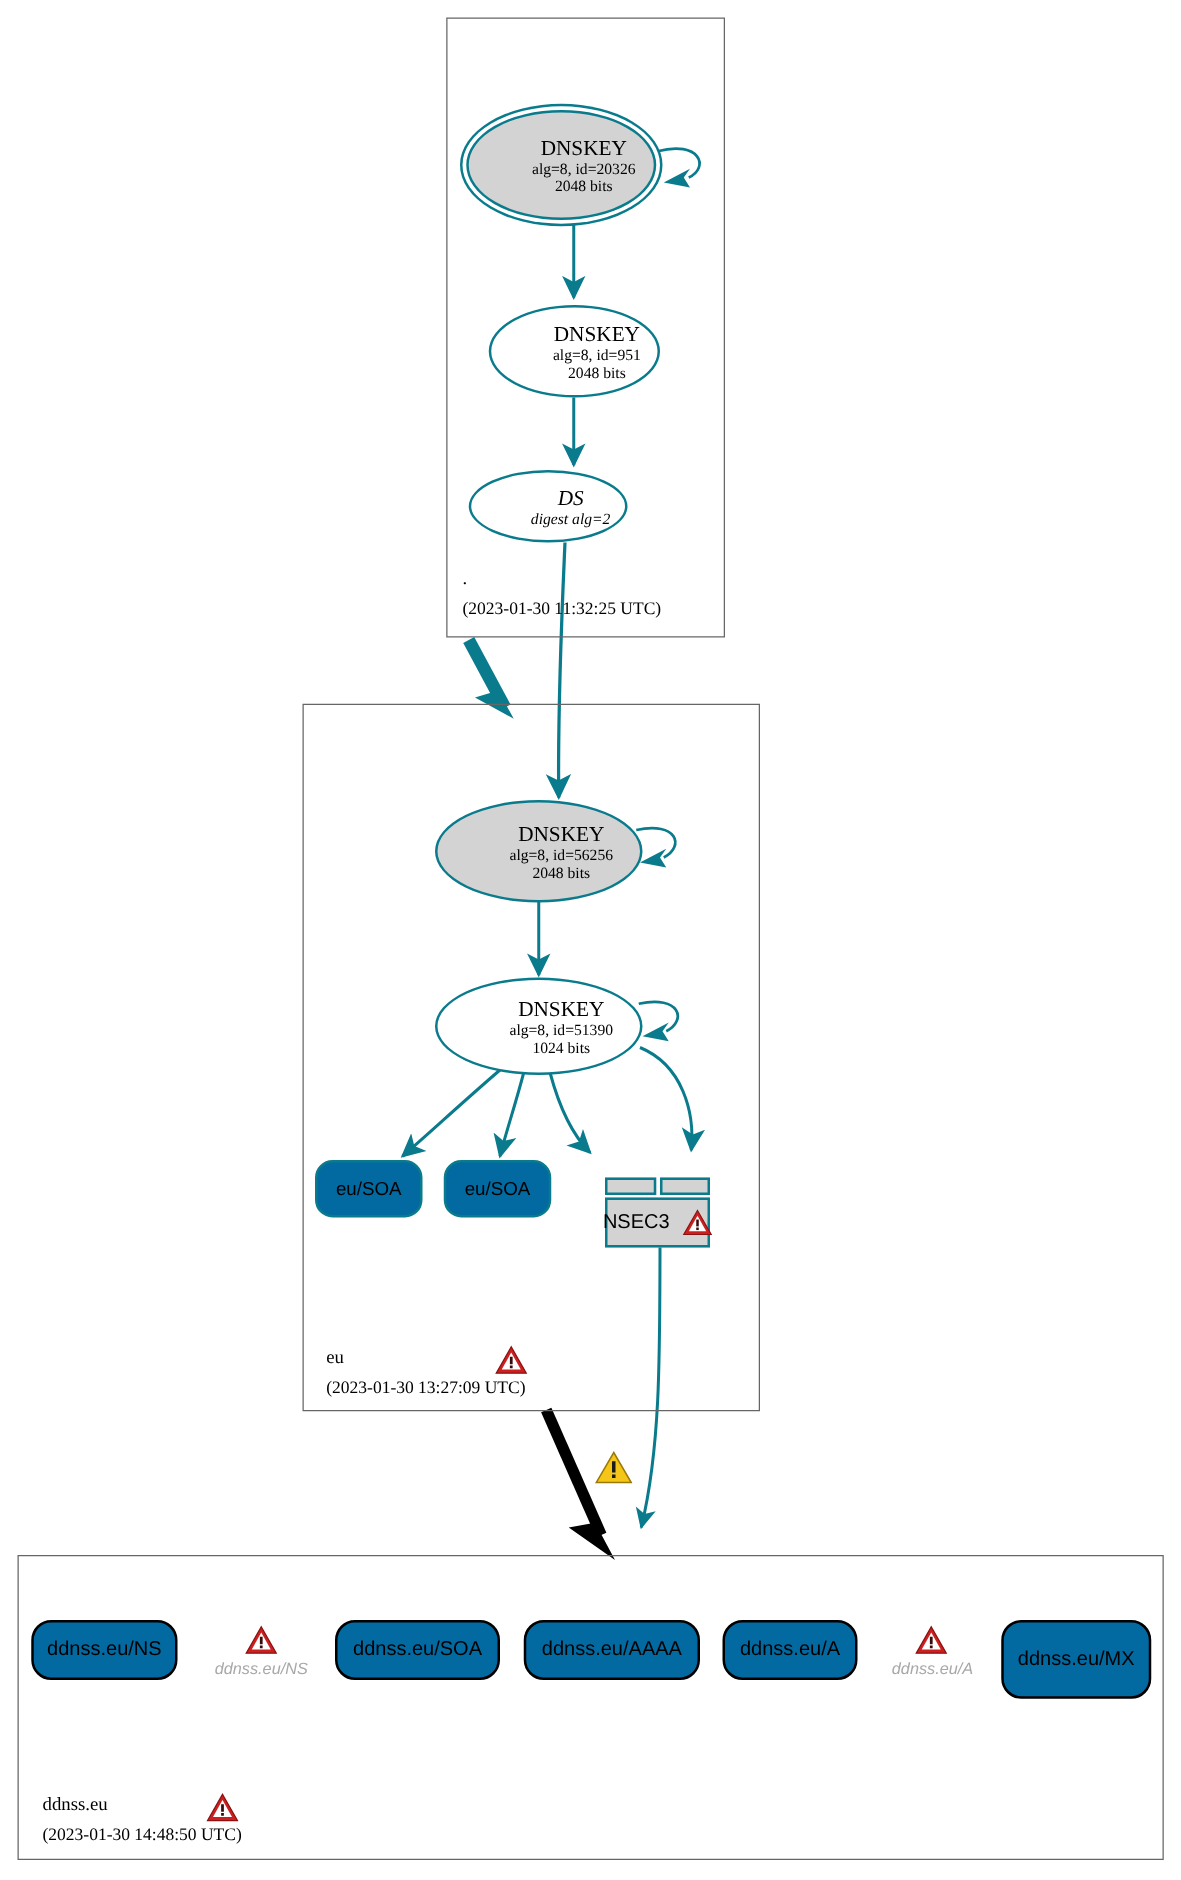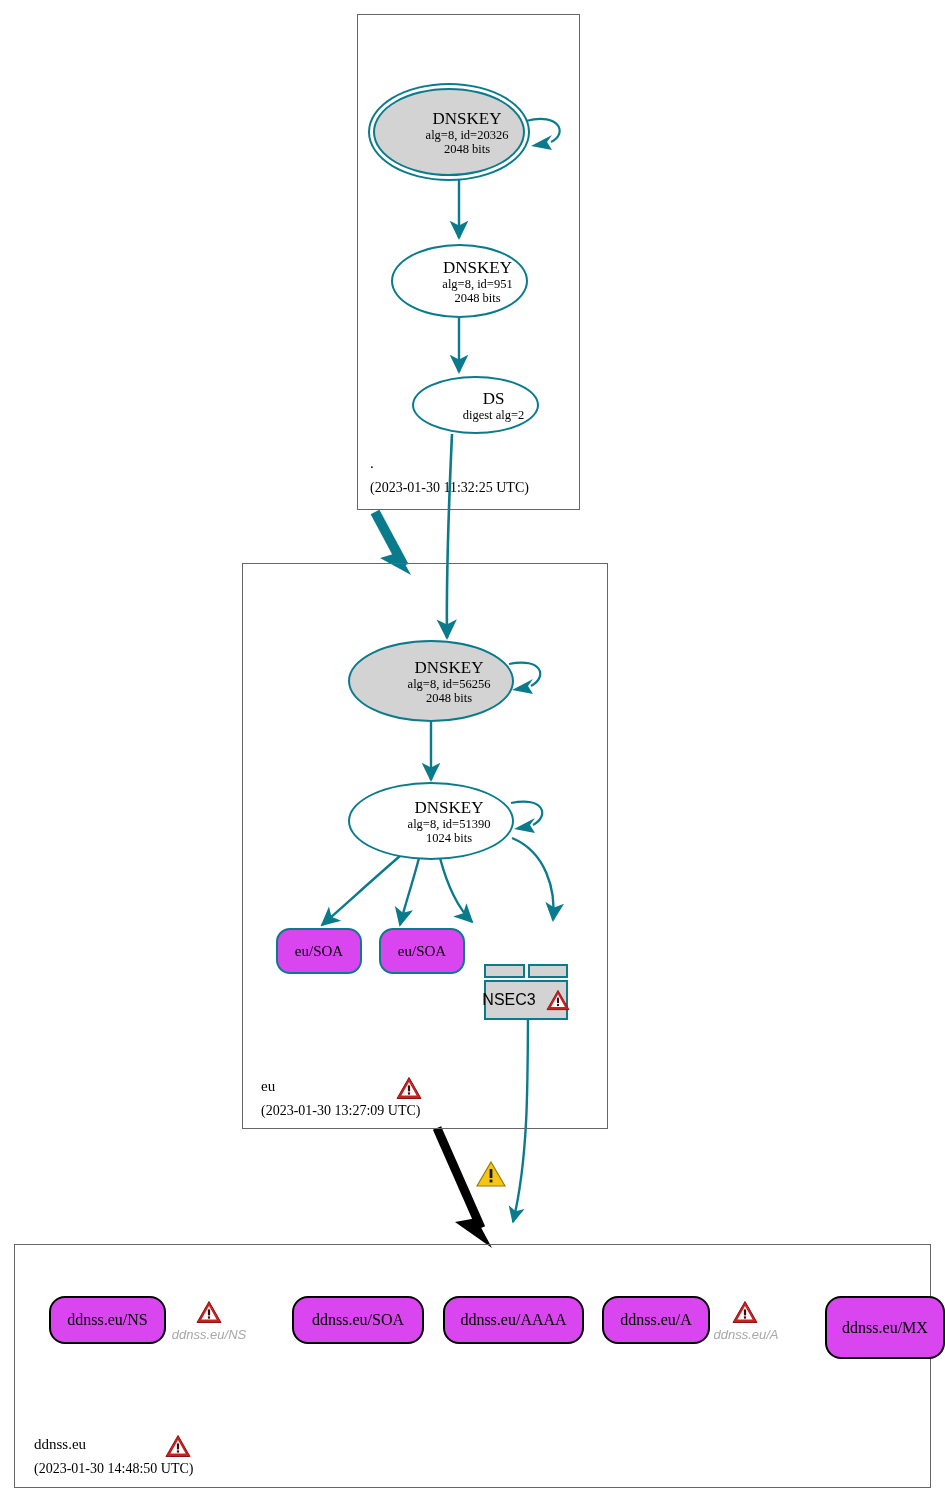"DS" div.node { font-style: none -> italic; left: 412px -> 375px }
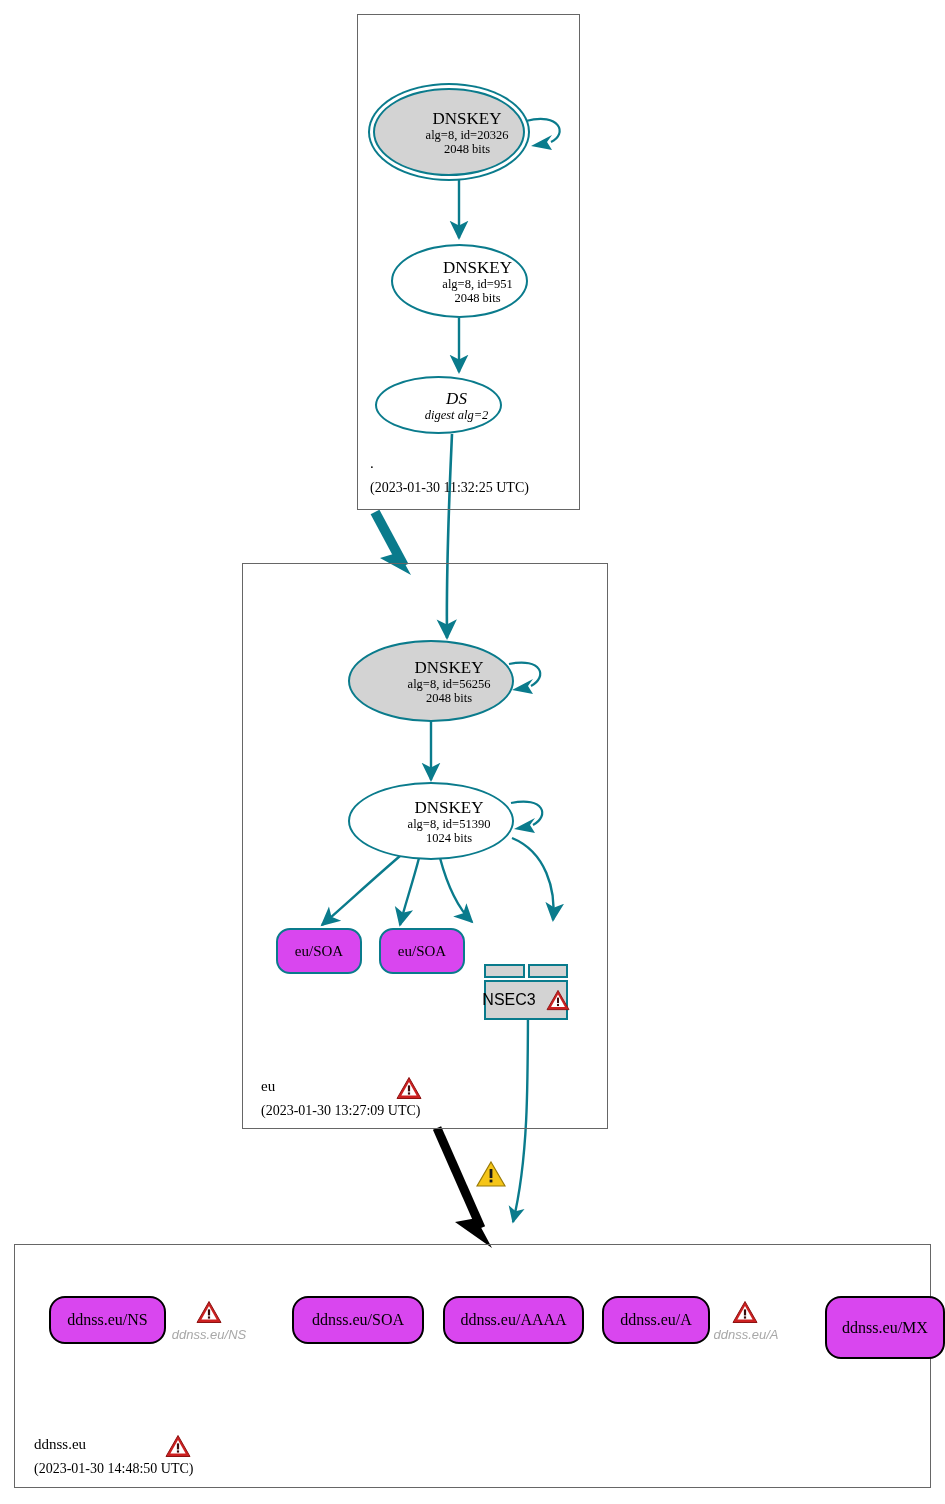"eu/SOA" .rrset { background: #d946ef -> #0369a1; font-family: Liberation Serif, serif -> Liberation Sans, sans-serif; margin-left: 24px -> none }
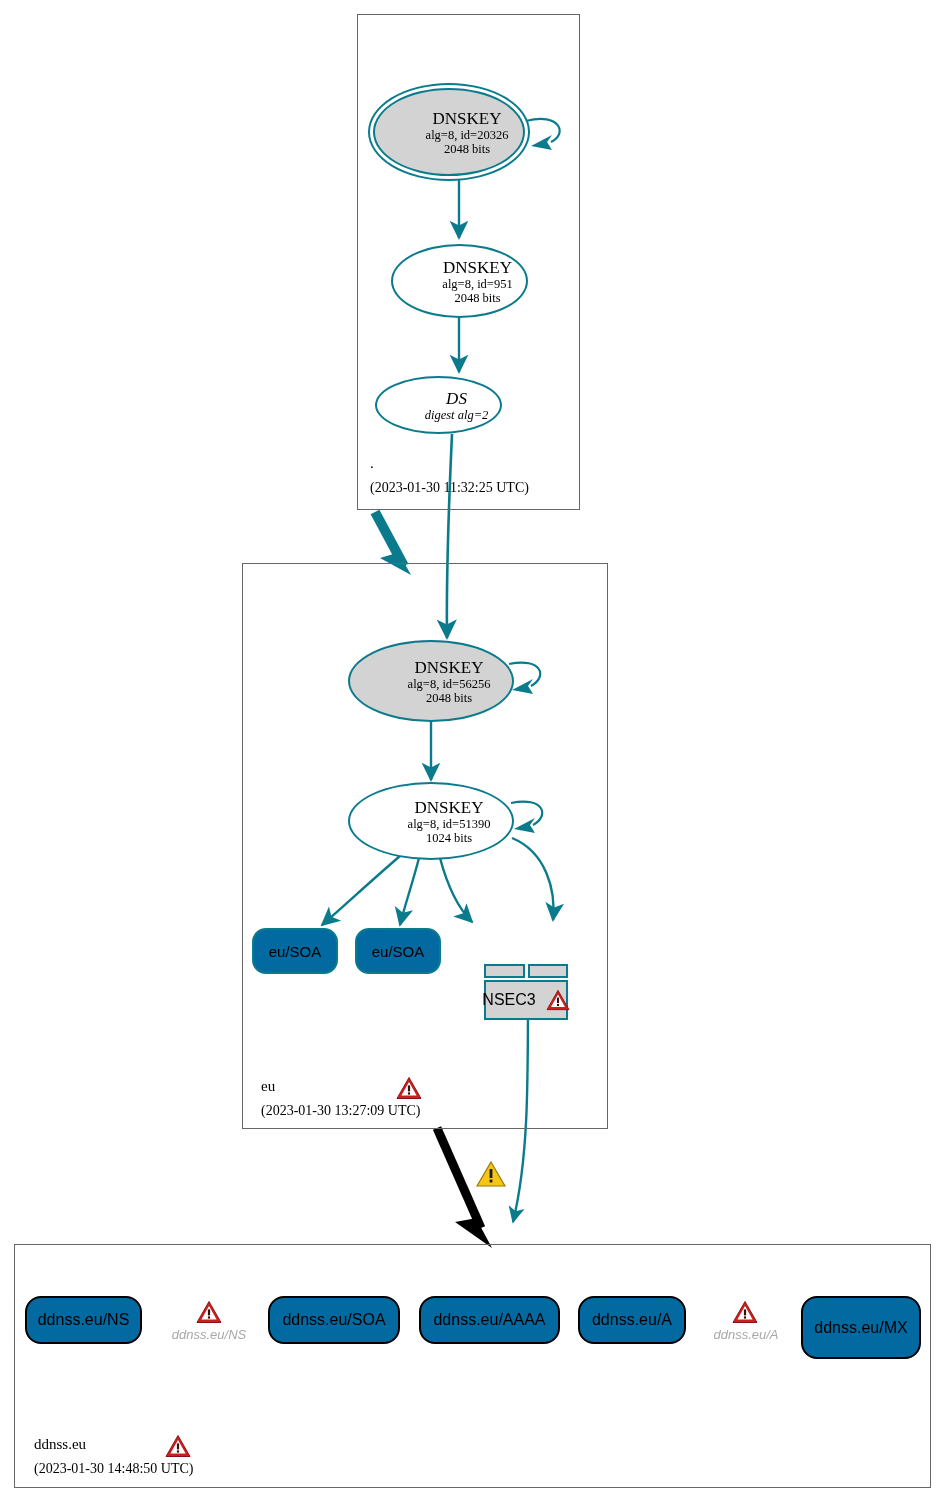"NSEC3" div.nsec3-wrap { top: 964px -> 942px }
